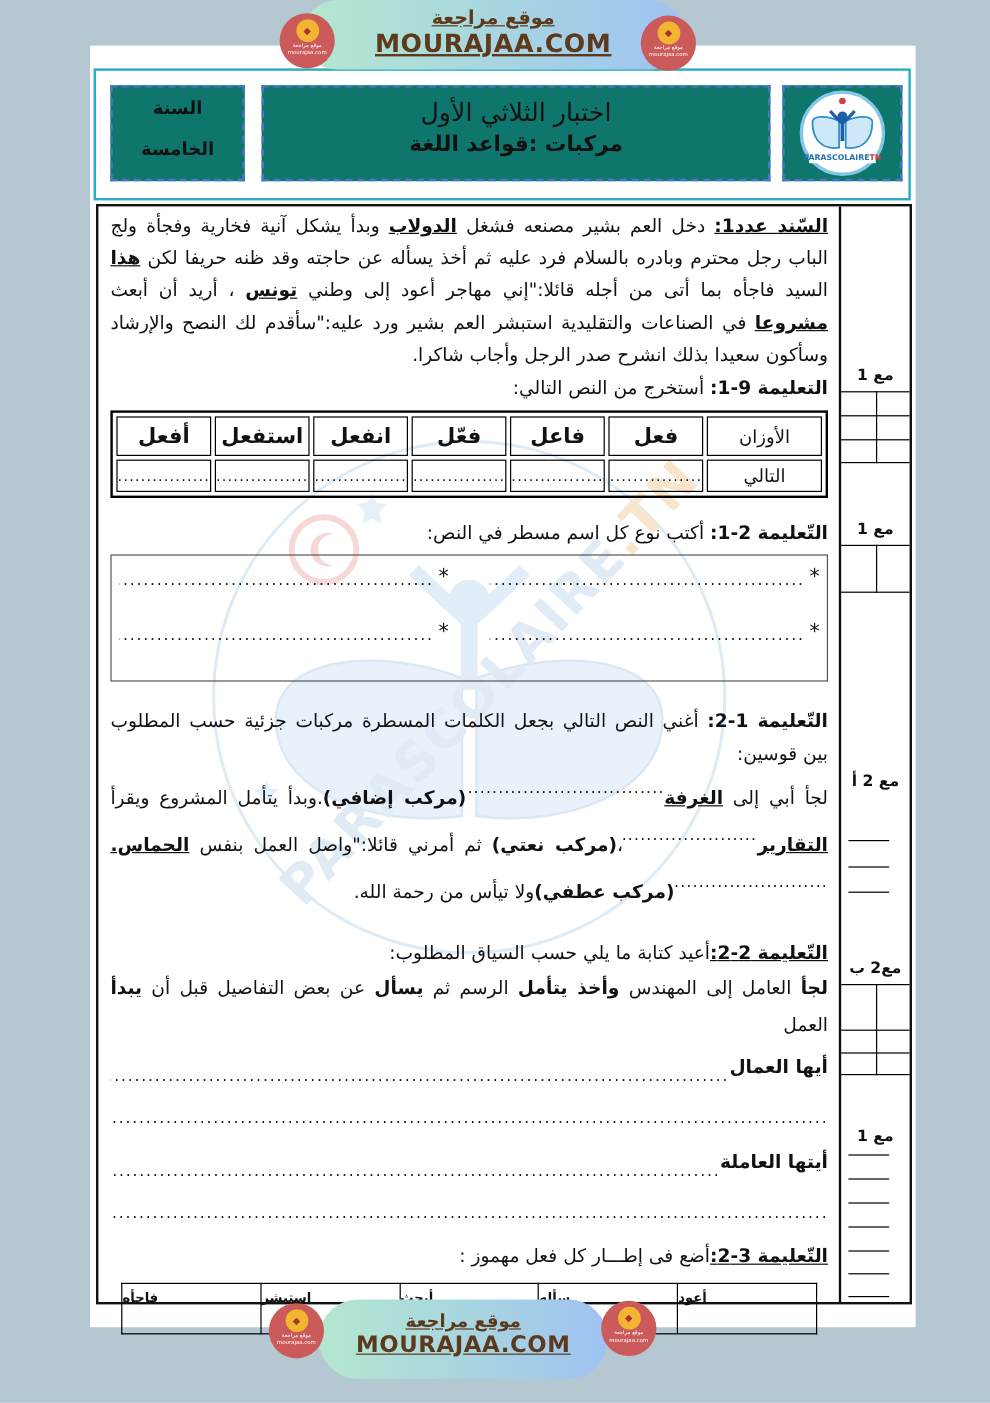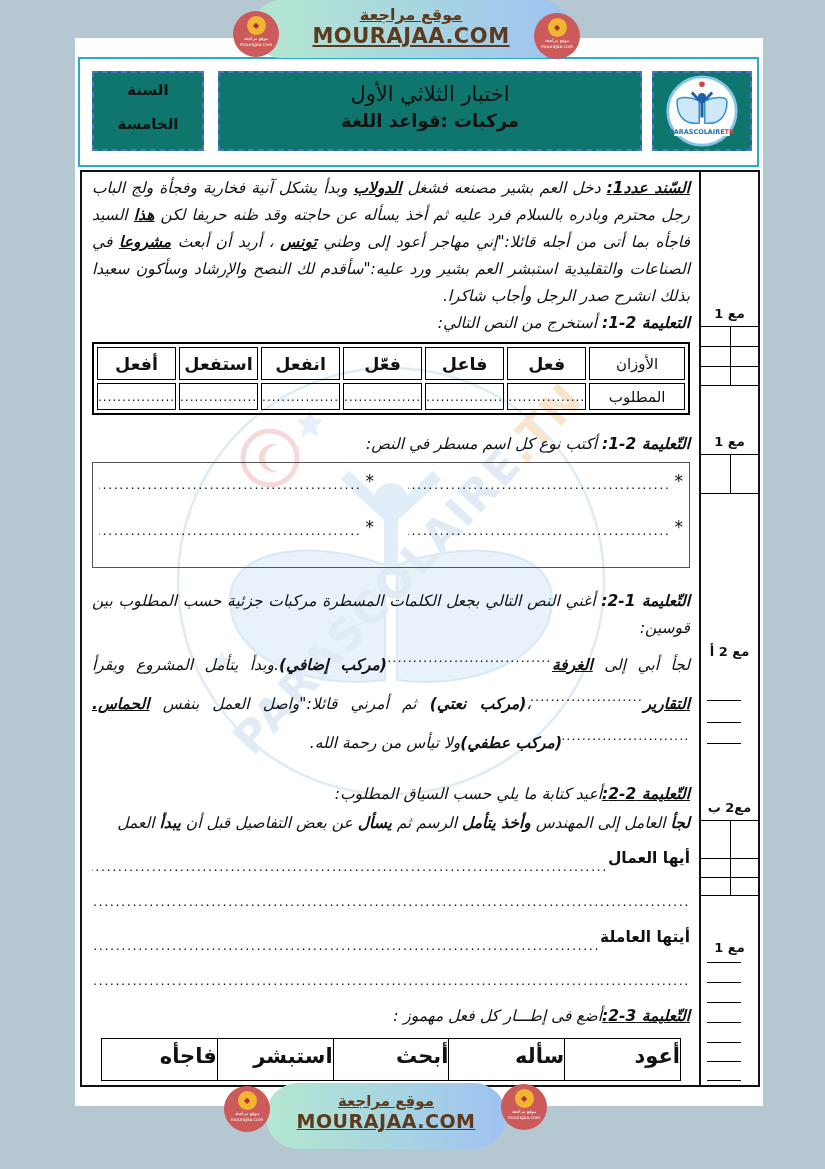"السّند عدد1: دخل العم بشير" p { font-style: italic -> none }
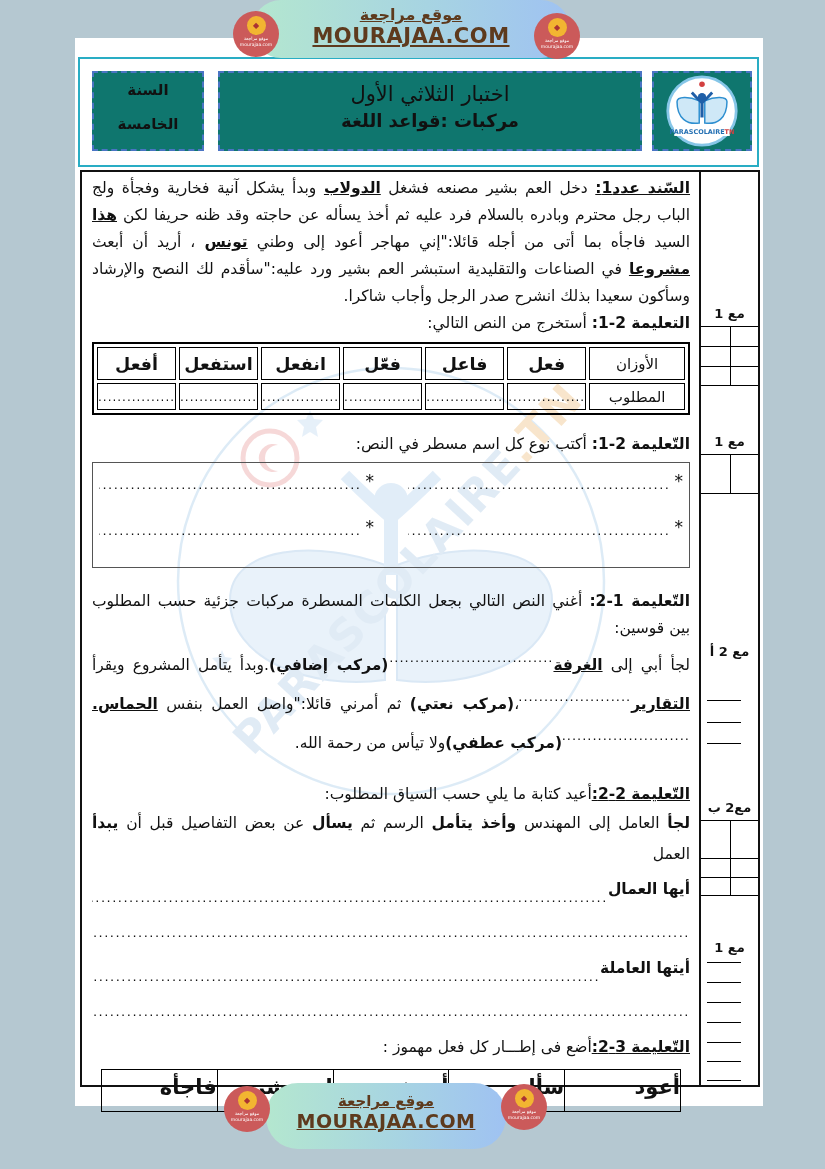"التعليمة 2-1:" span.b { text: 2-1 -> 9-1 }
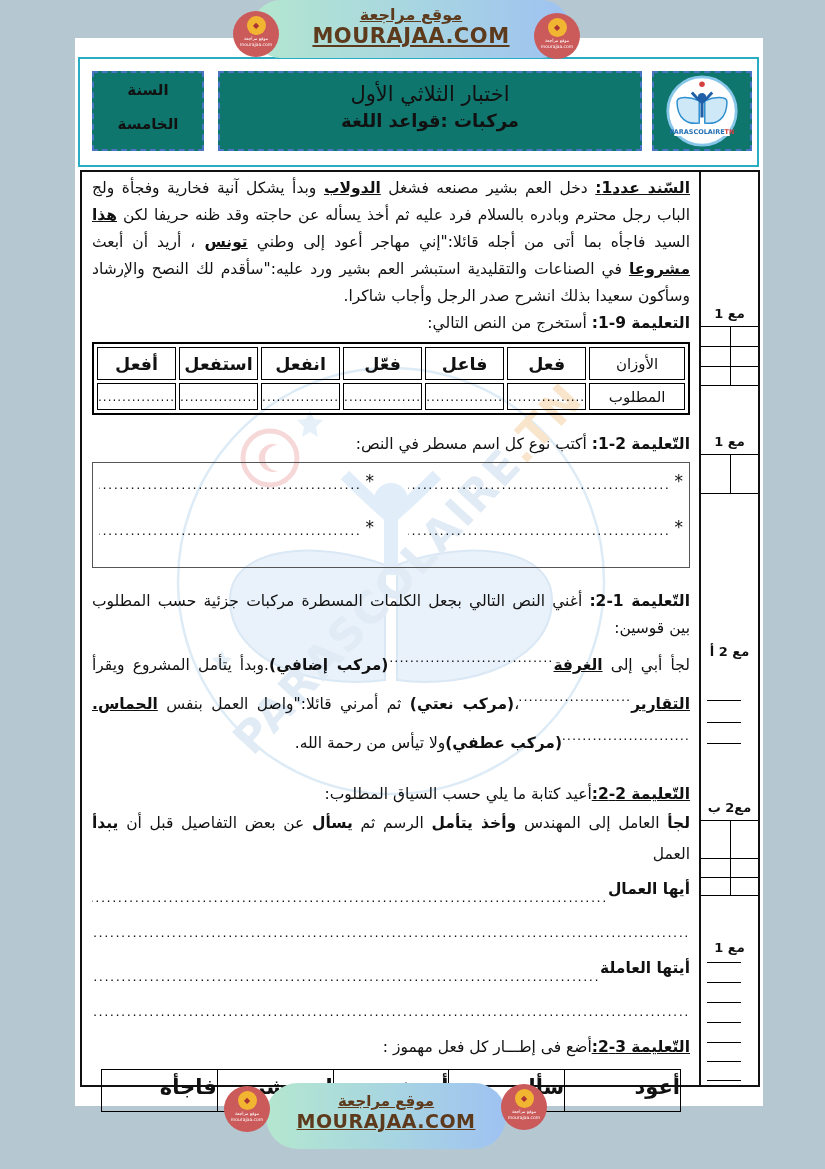"المطلوب" td.rowlbl { text: المطلوب -> التالي }
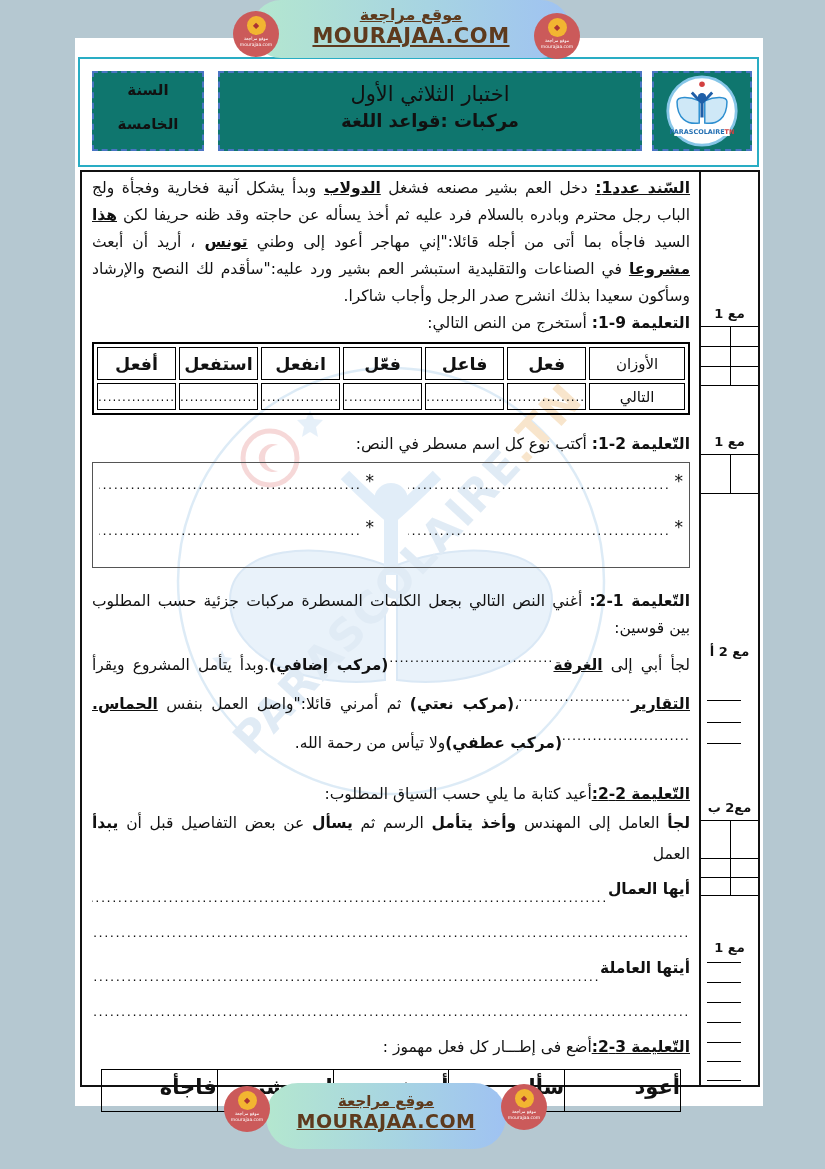"فاجأه" table.hamza td { font-size: 21px -> 11px; text-align: right -> left }
